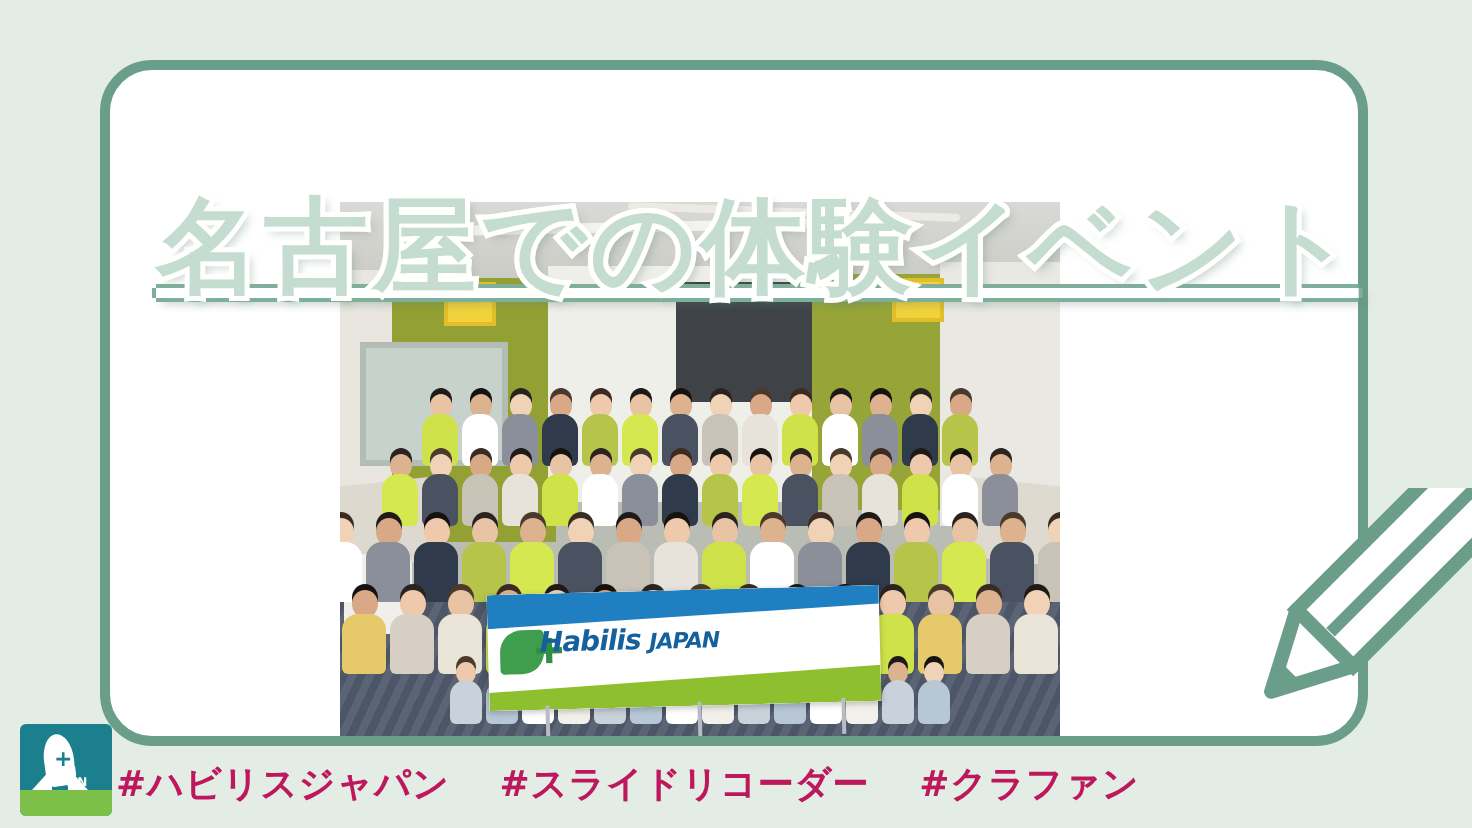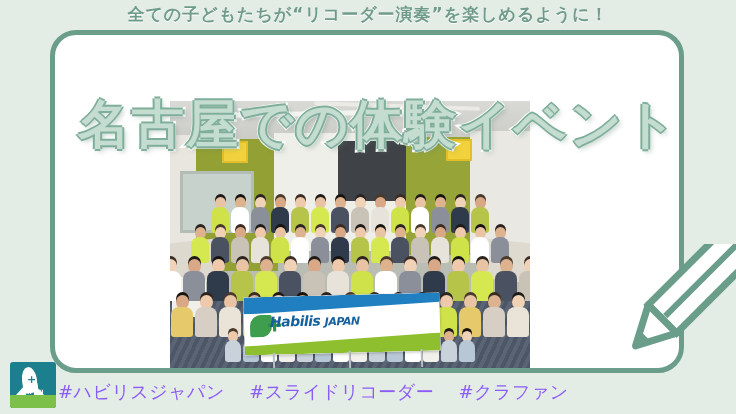"全ての子どもたちが“リコーダー演奏”を楽しめるように！" div.top-banner { html: <div>全ての子どもたちが“リコーダー演奏”を楽しめるように！</div> -> none }
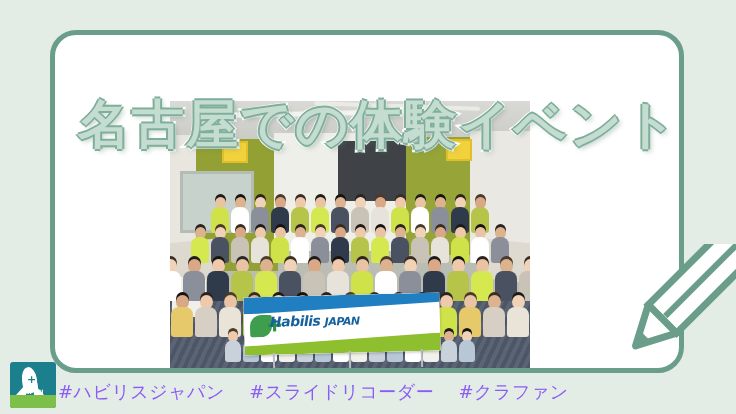"名古屋での体験イベント" .headline { text-decoration: none -> underline }
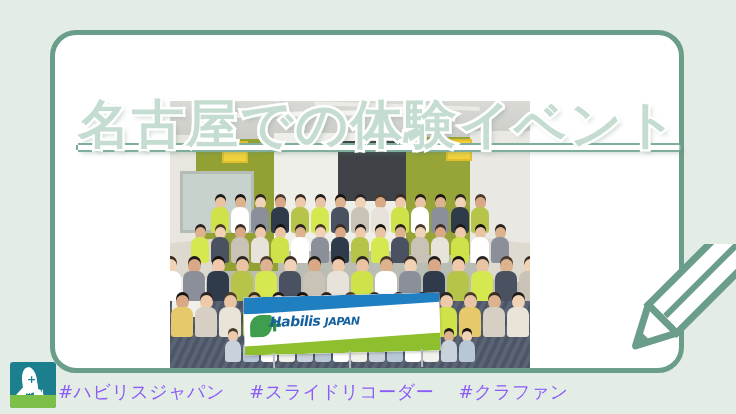"#ハビリスジャパン #スライドリコーダー #クラファン" .hashtags { color: #8b5cf6 -> #be185d; font-weight: 400 -> 700 }
